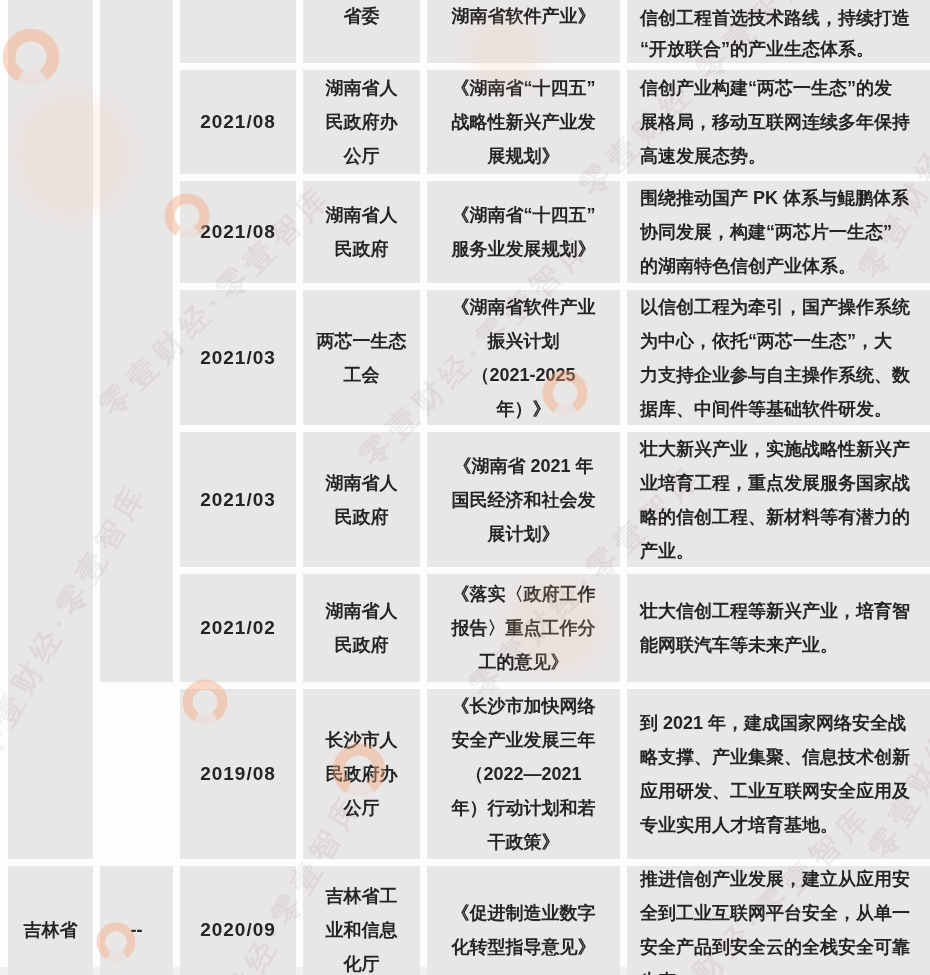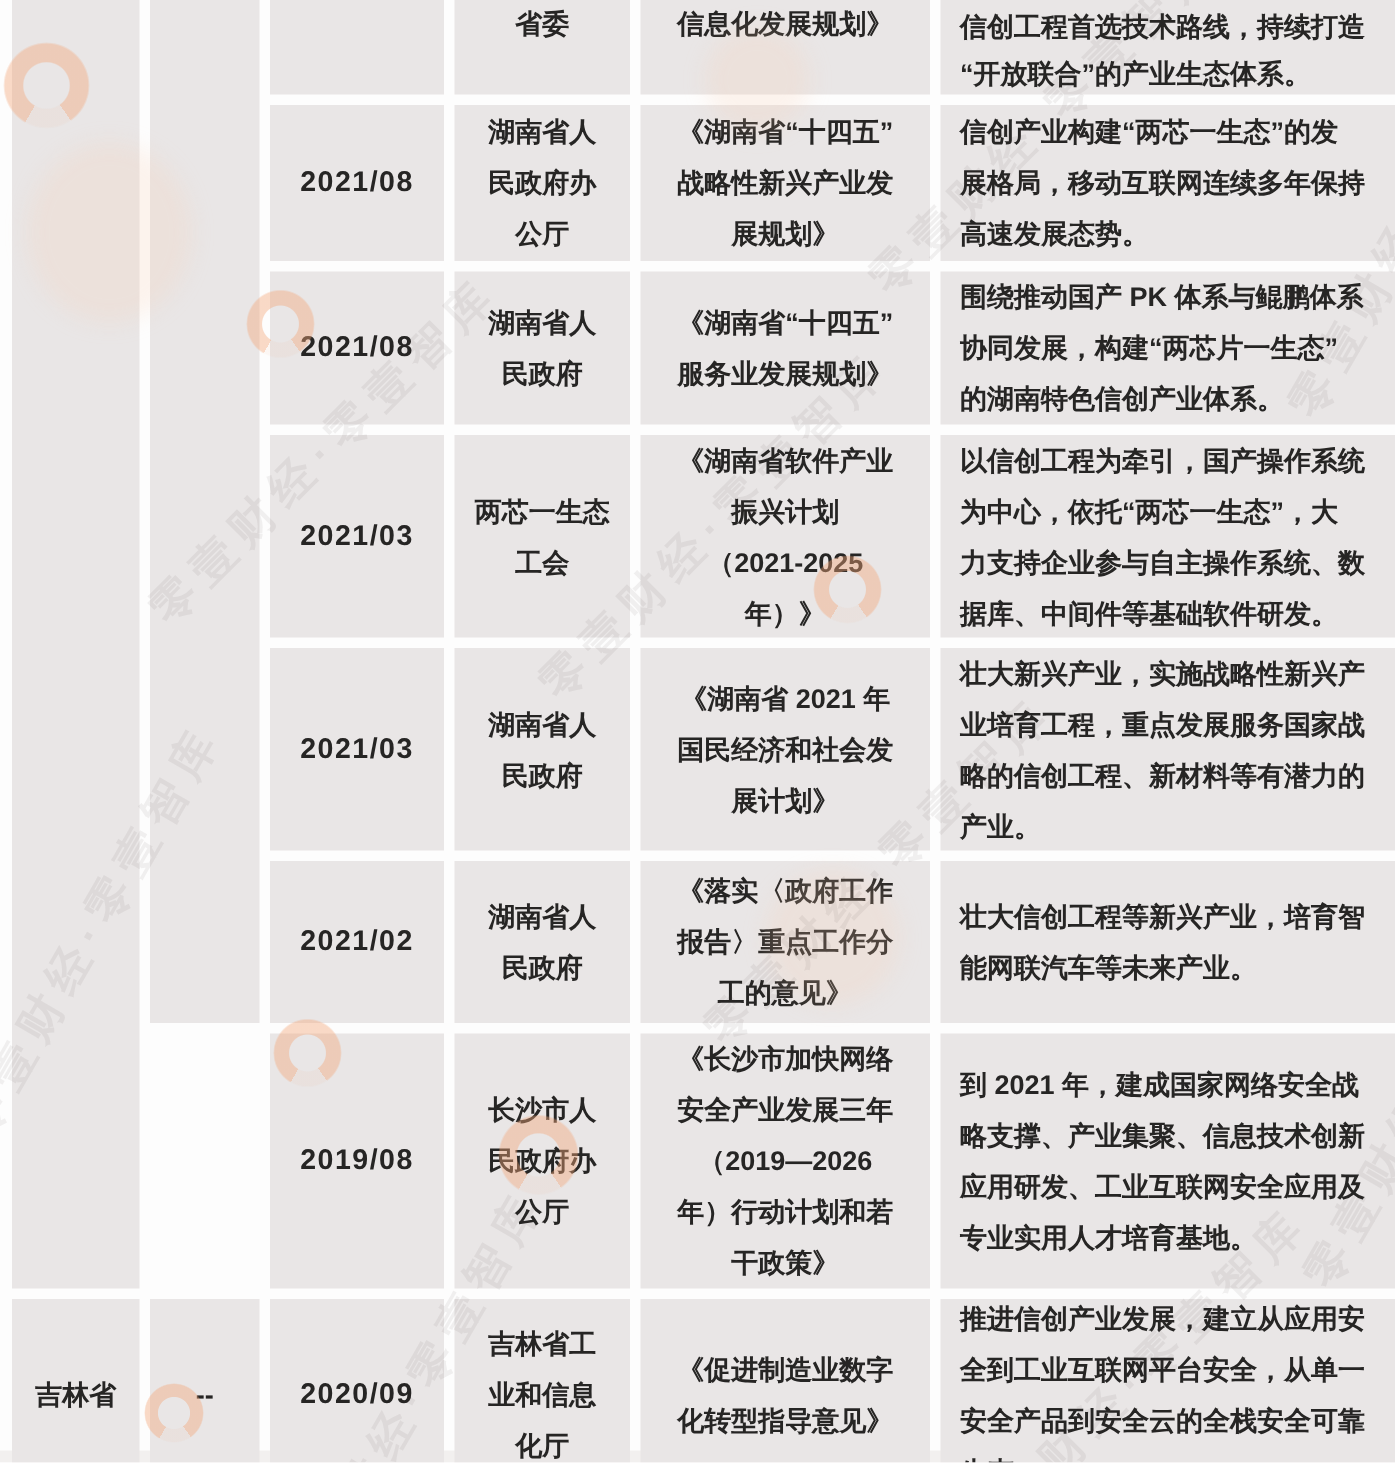"信息化发展规划》" div.c { text: 信息化发展规划 -> 湖南省软件产业 }
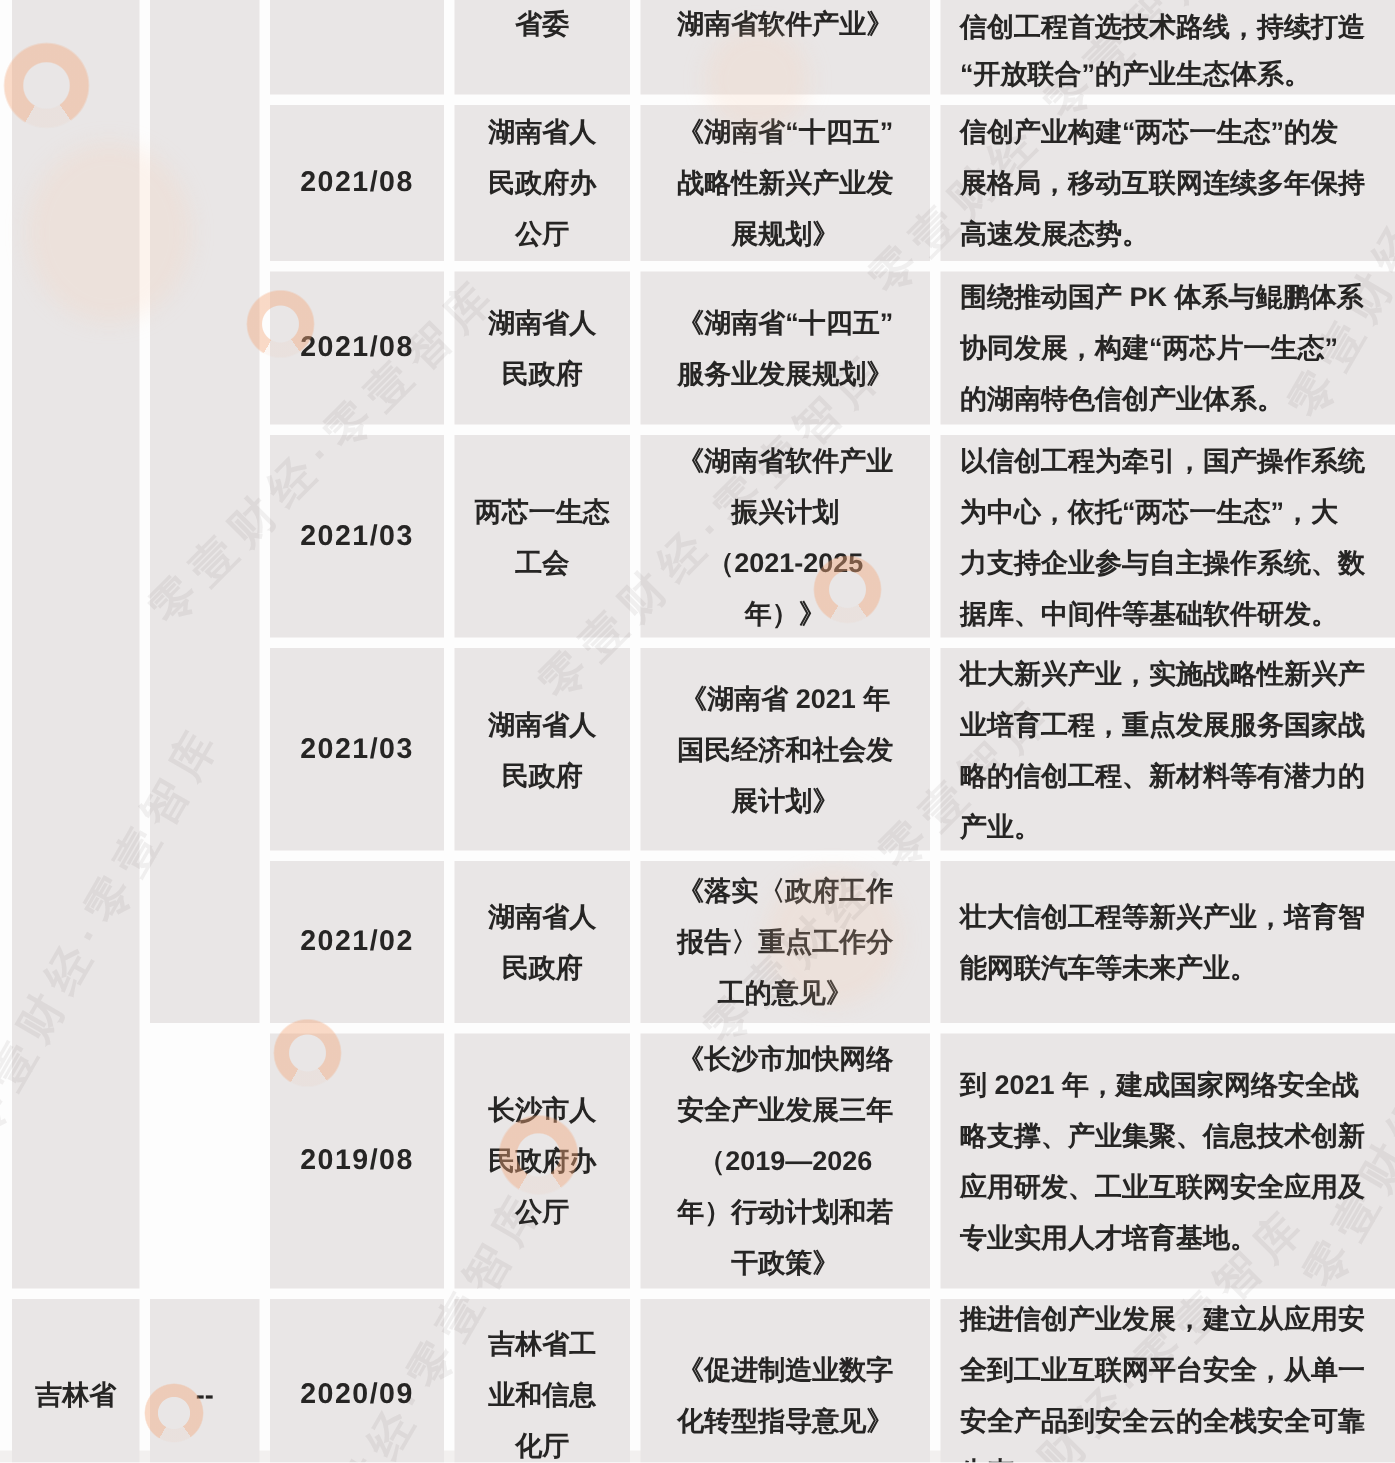"《长沙市加快网络" div.c { text: 2019—2026 -> 2022—2021 }
